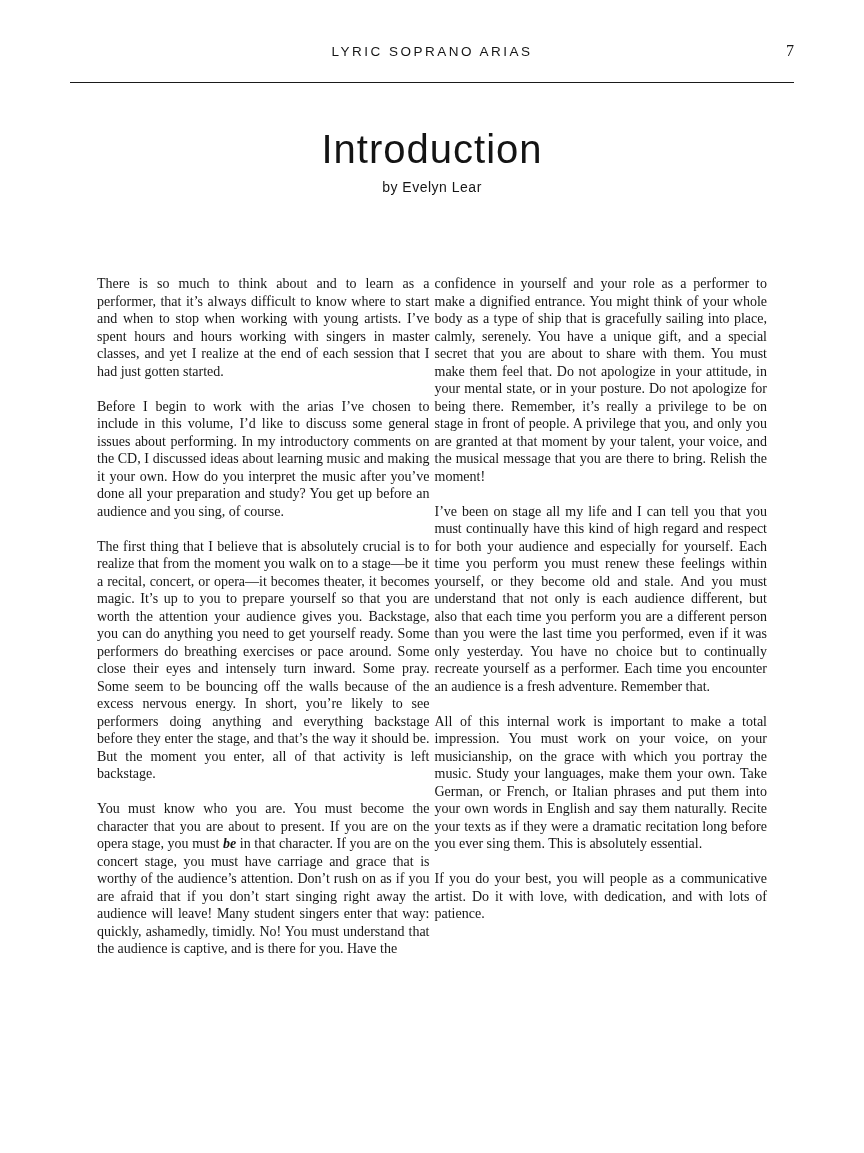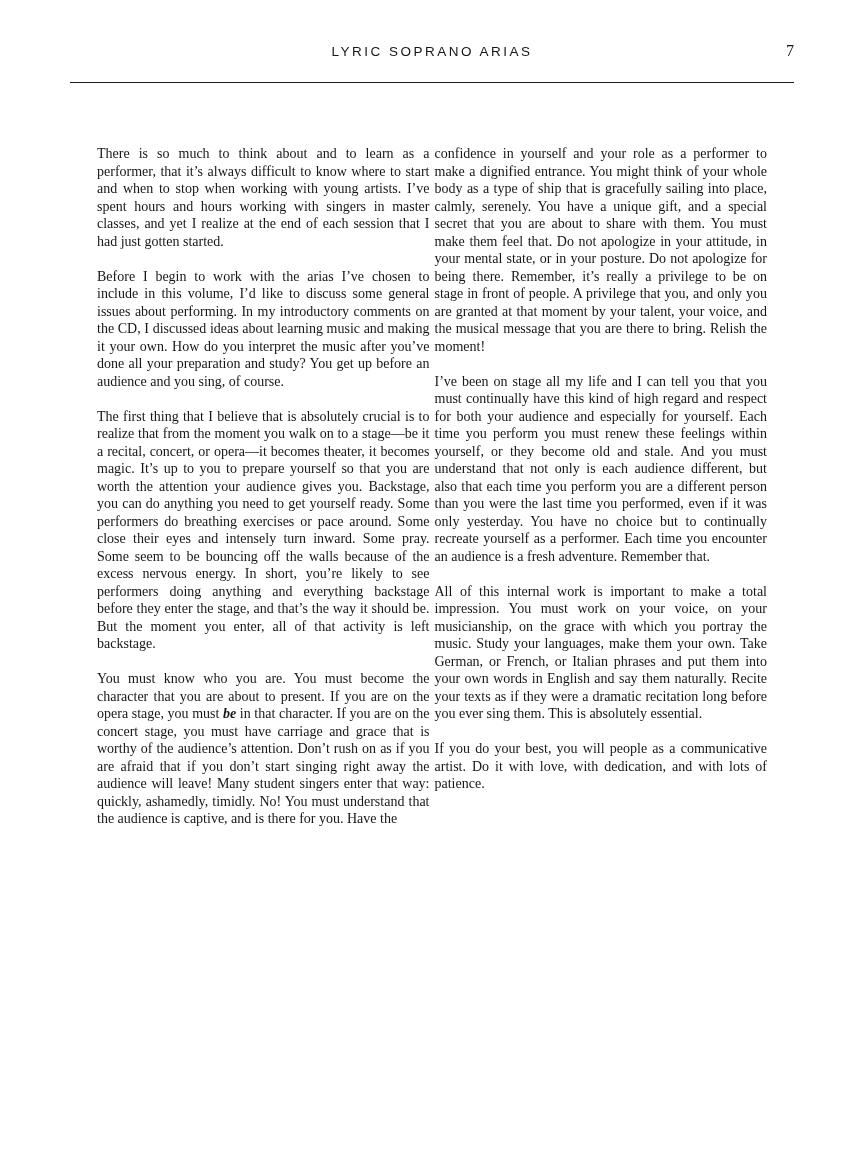"Introduction" h1.chapter-title { html: none -> <h1>Introduction</h1> }
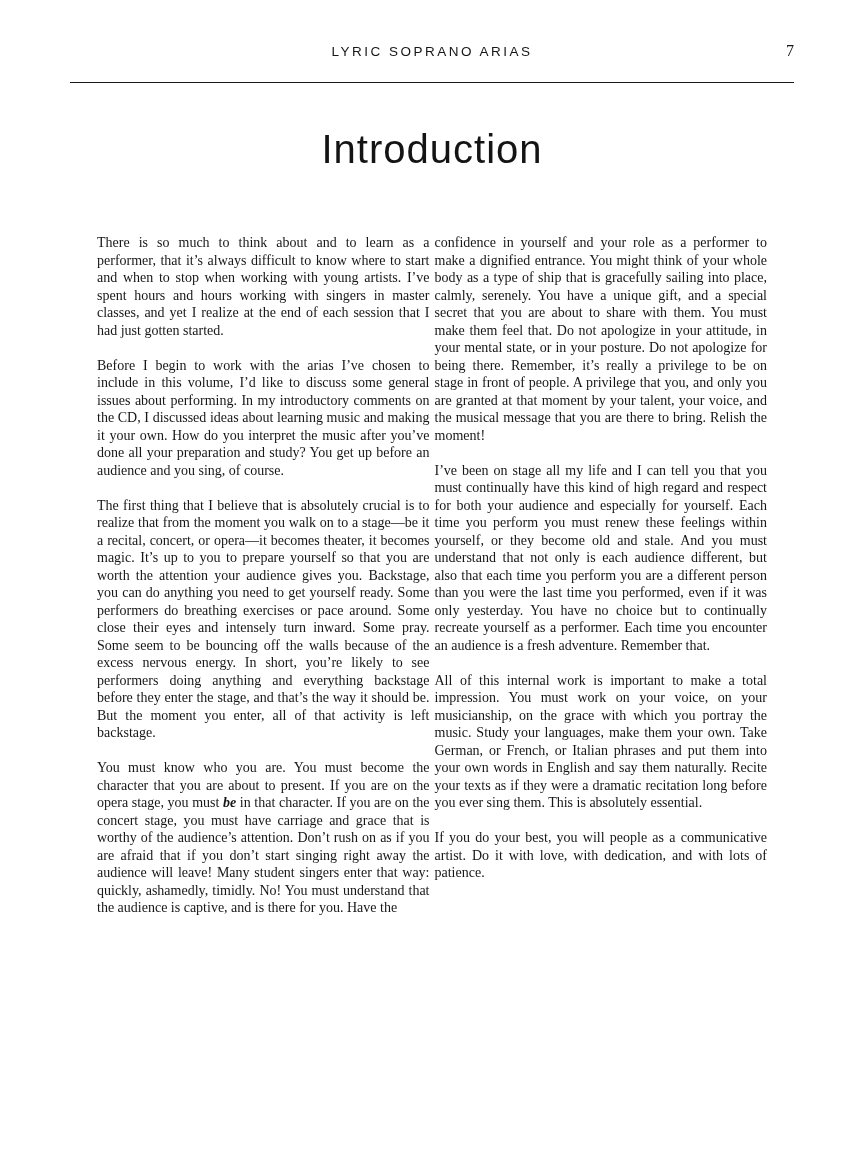"by Evelyn Lear" div.byline { html: none -> <div>by Evelyn Lear</div> }
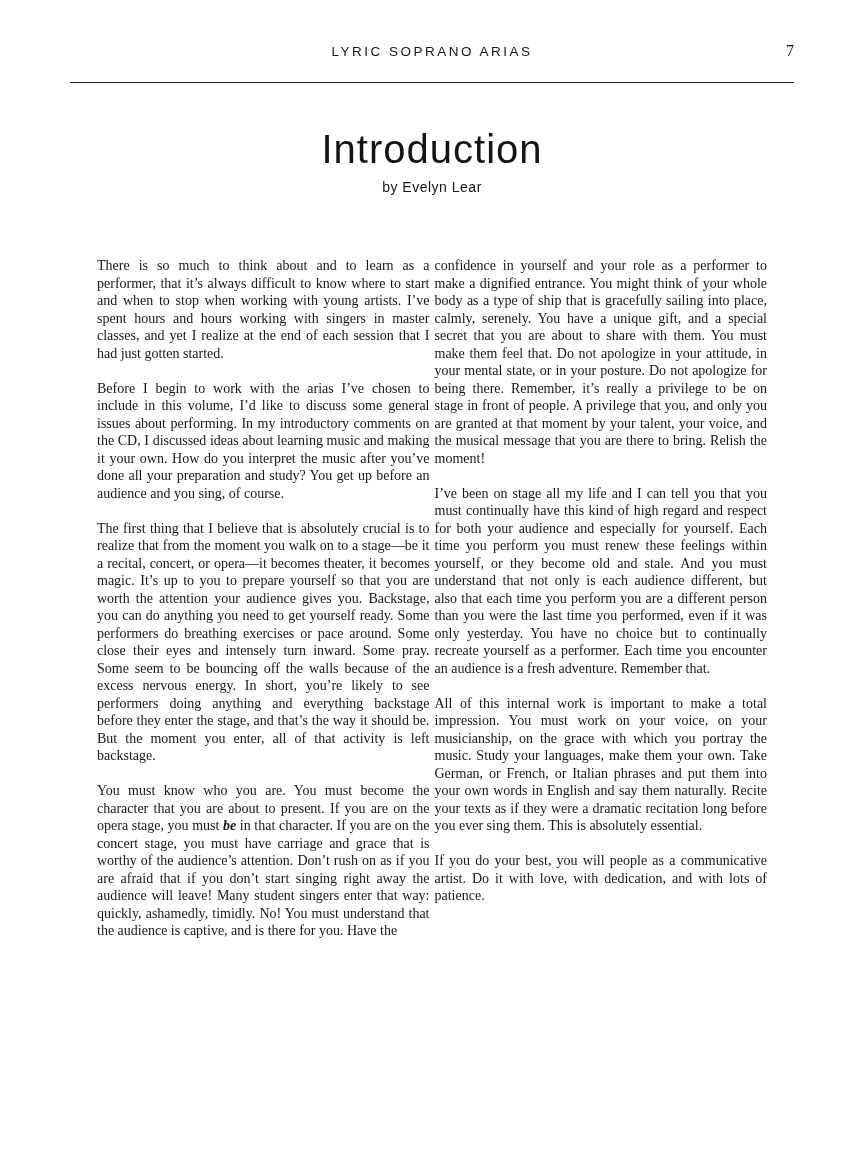"There is so much to" .body-columns { margin-top: 62px -> 80px }
